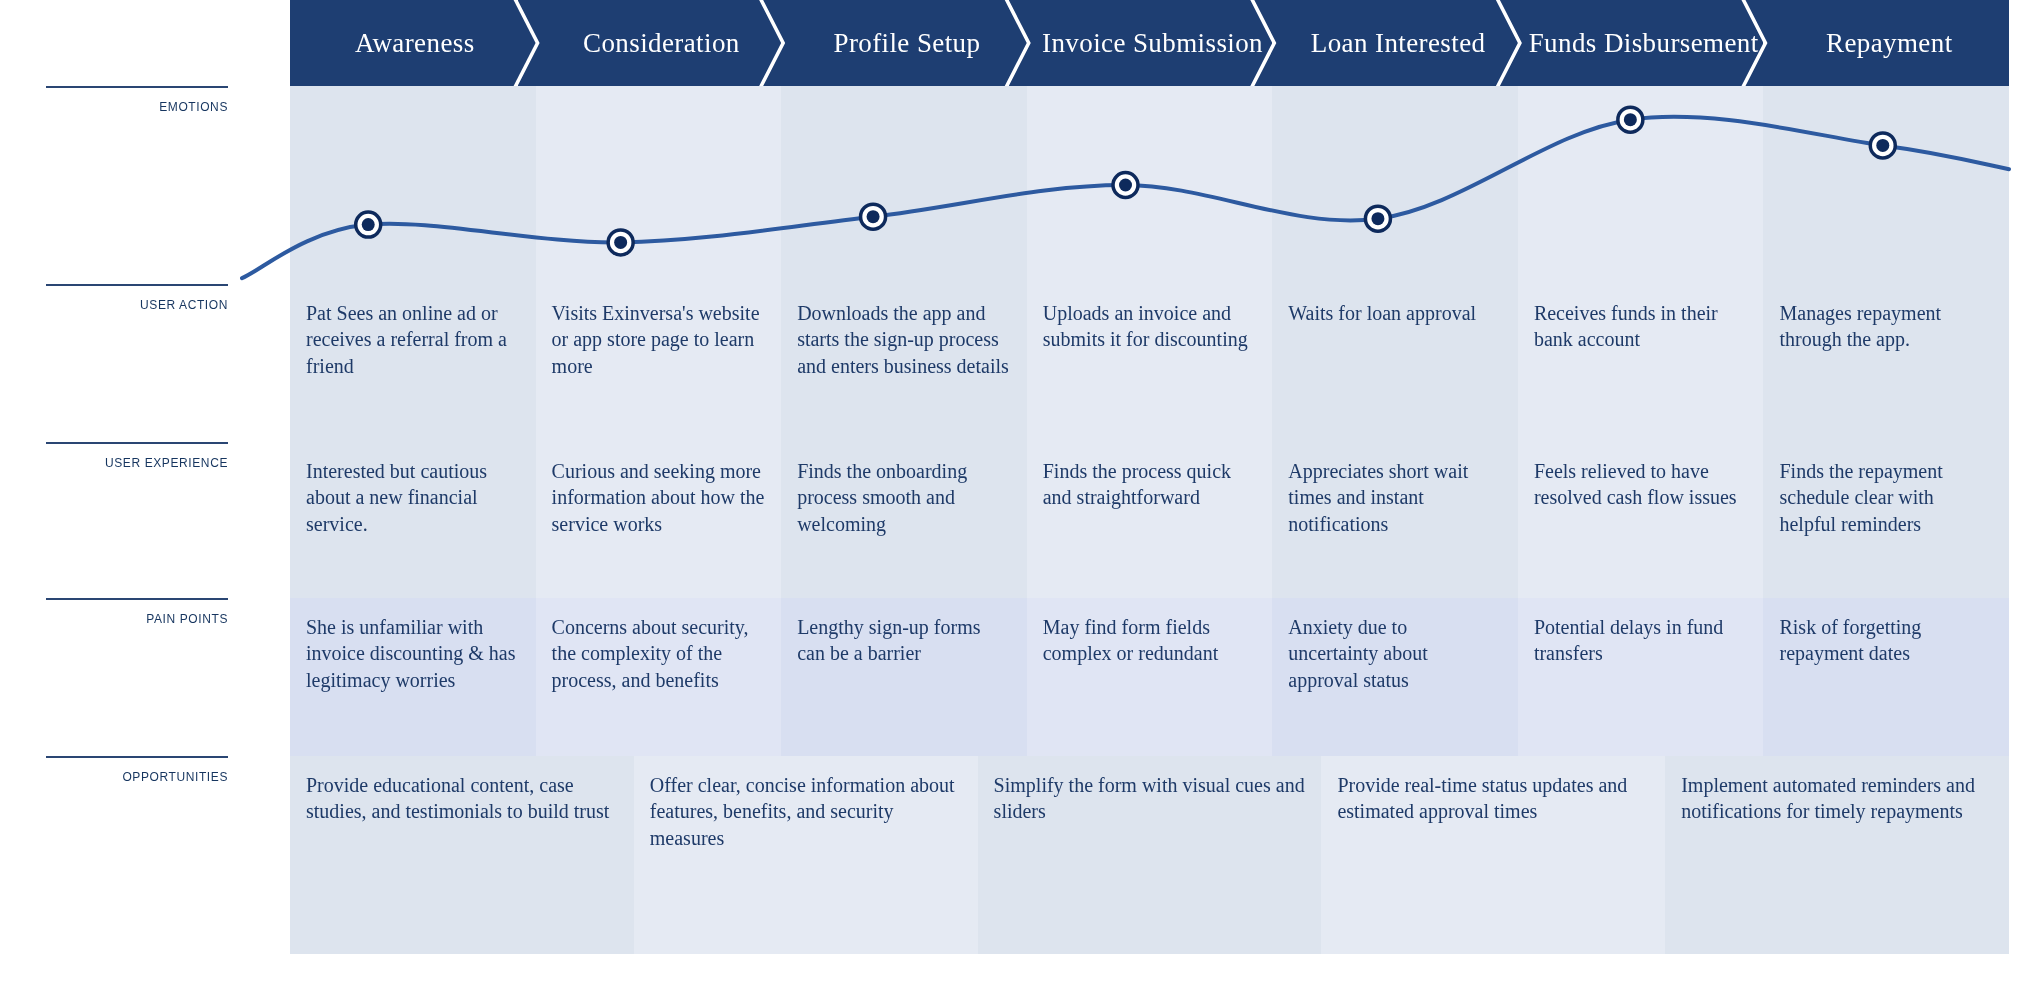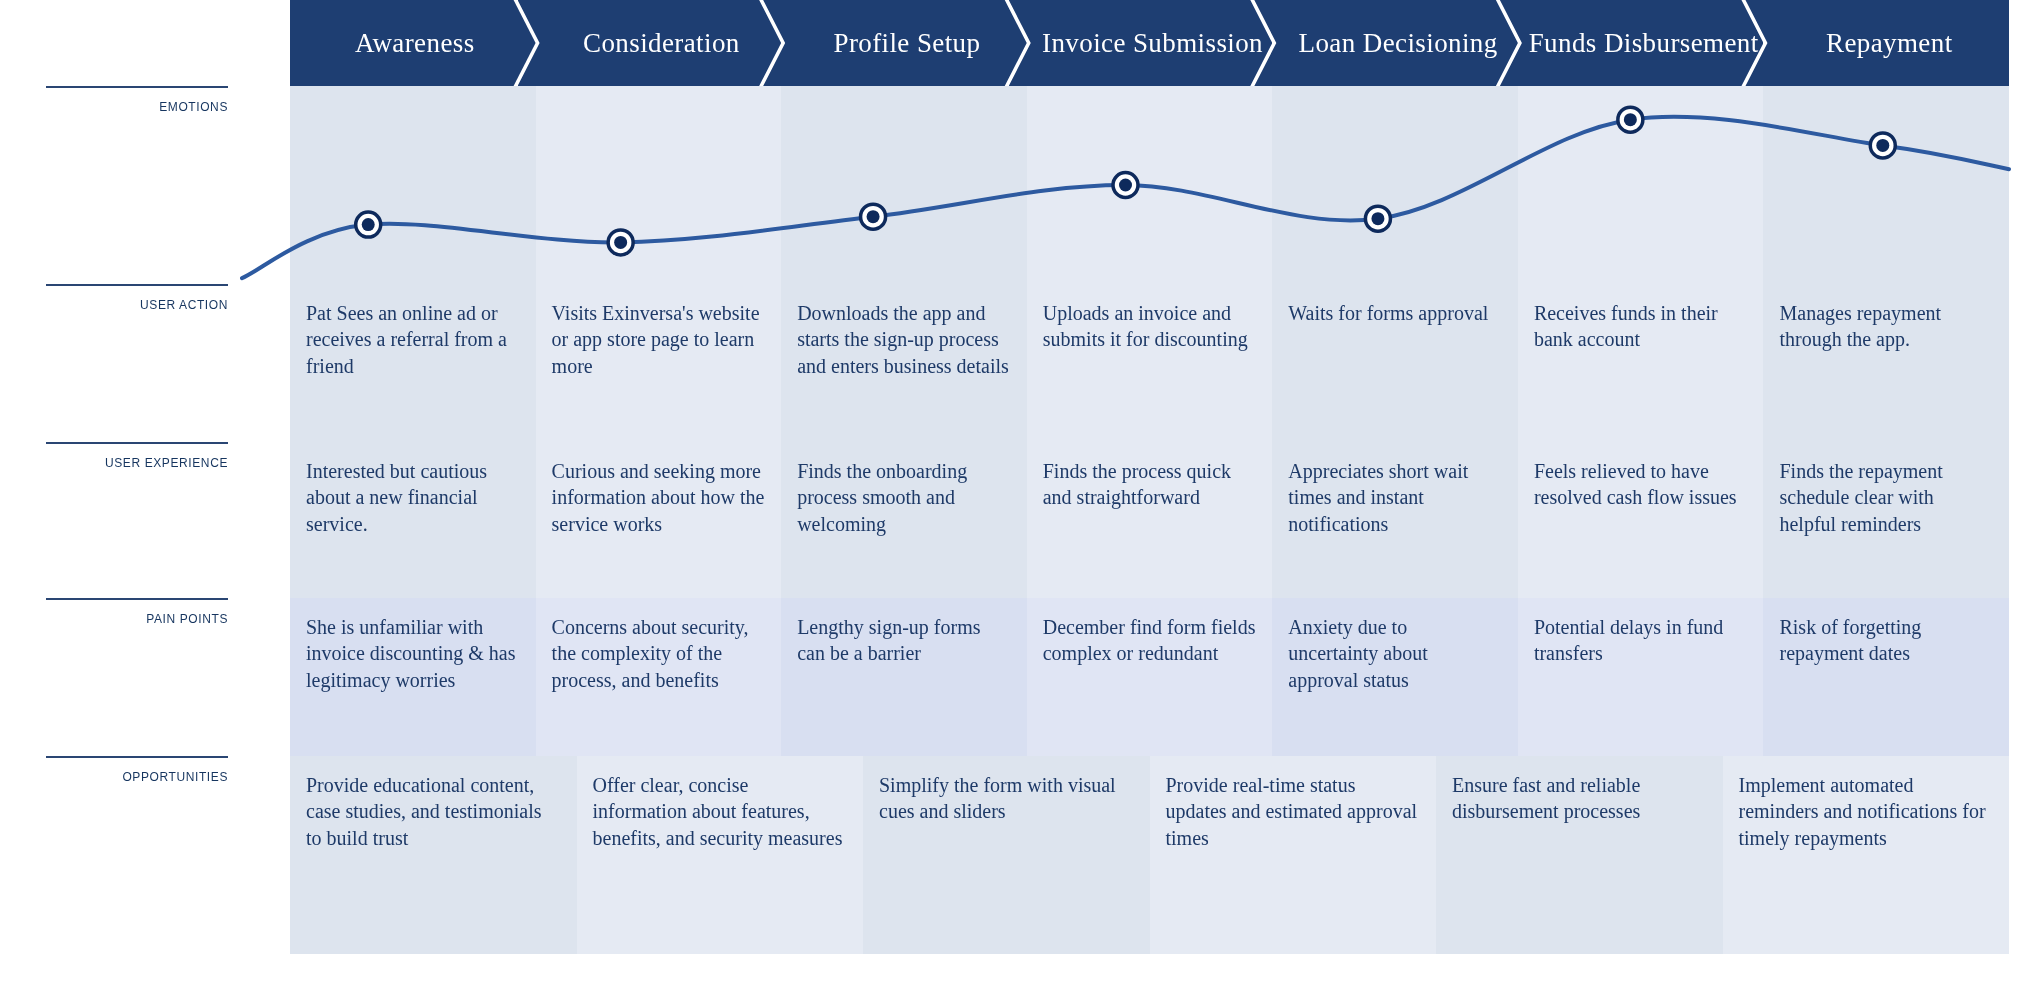"Loan Decisioning" span.header-label { text: Decisioning -> Interested }
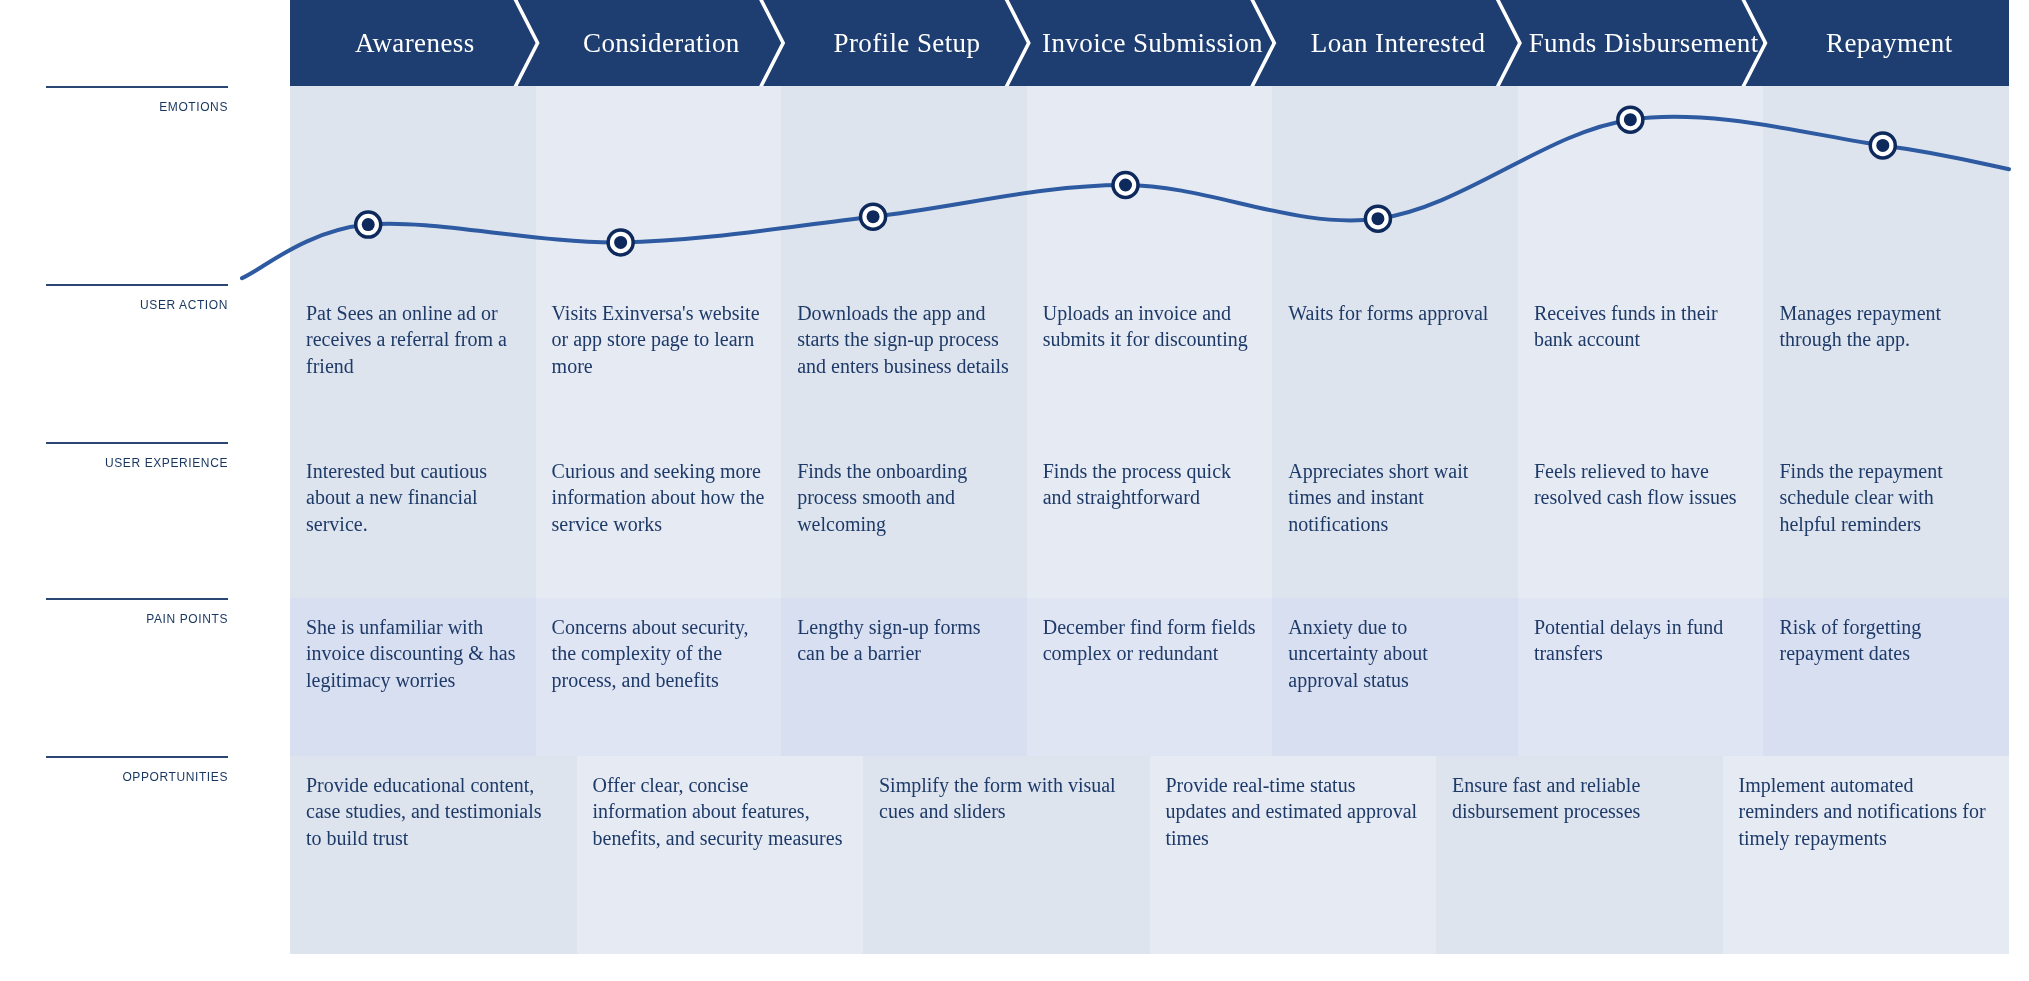"Waits for forms approval" div.cell { text: forms -> loan }
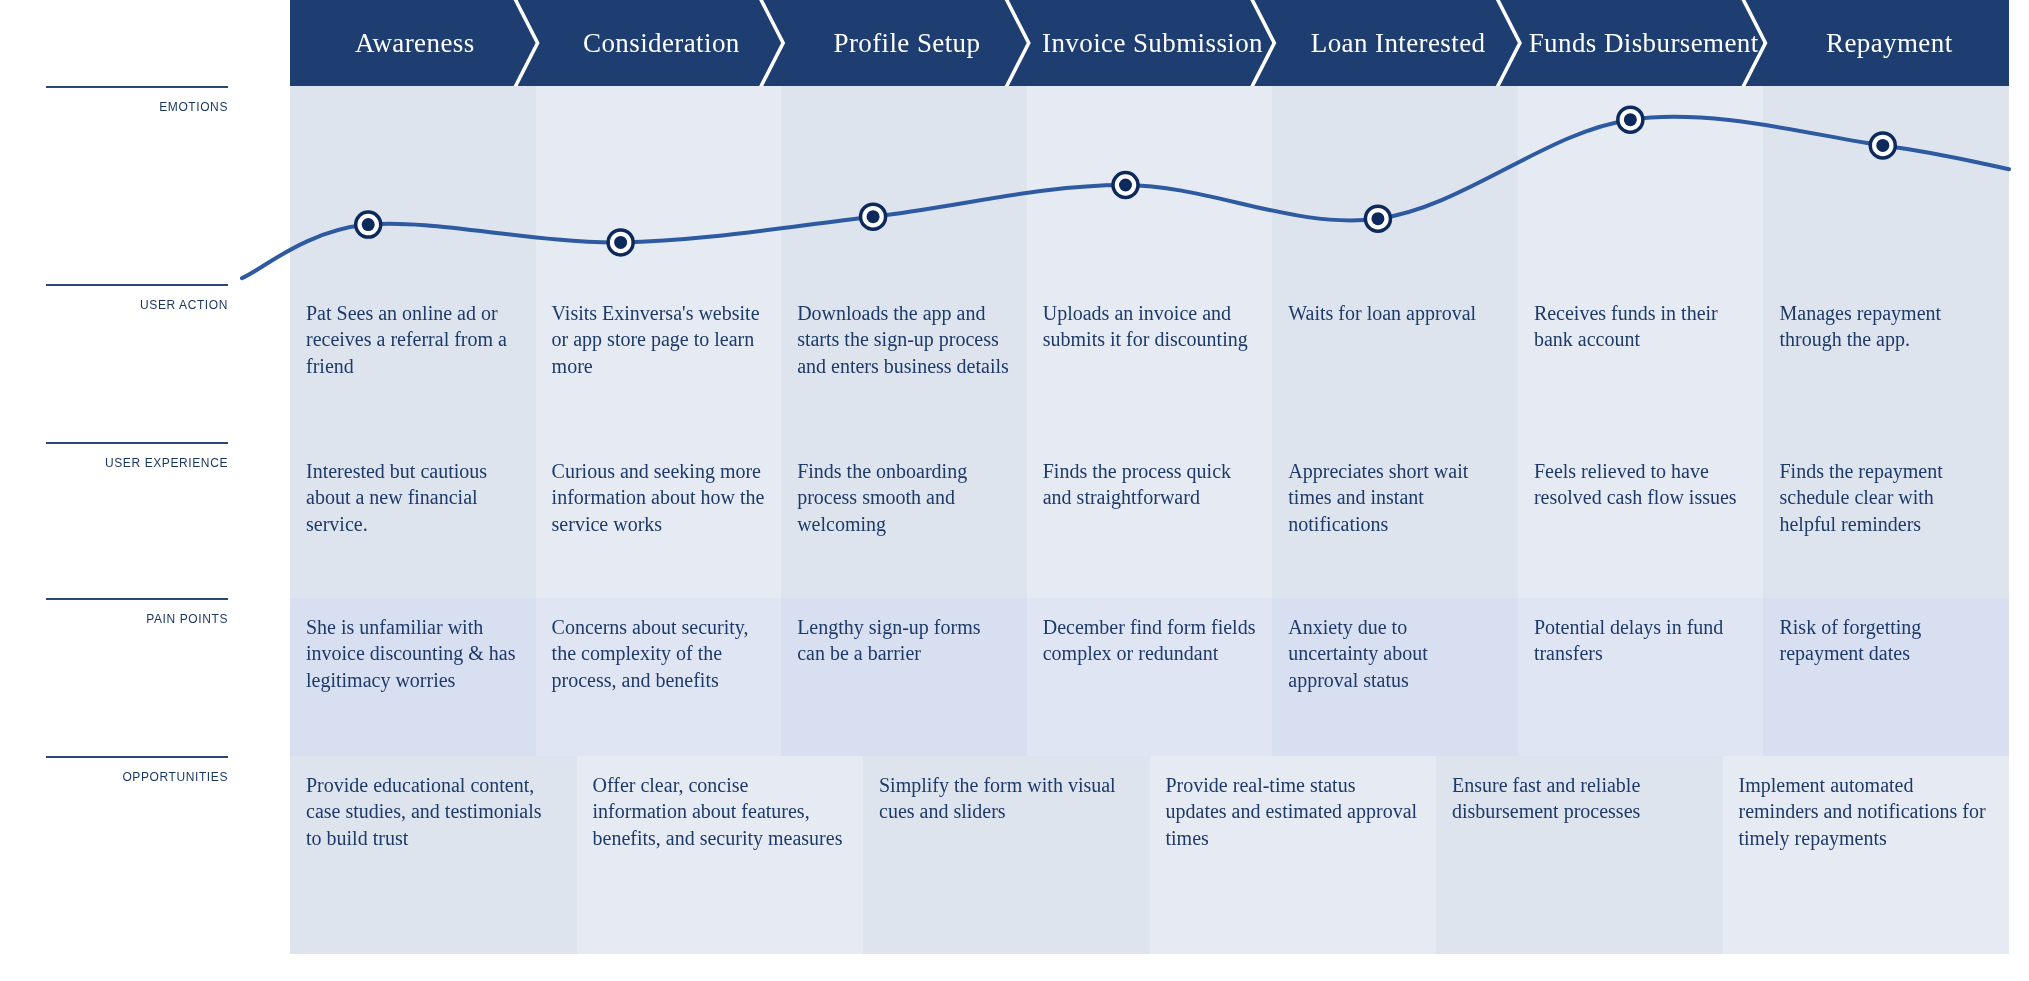"December find form fields complex" div.cell { text: December -> May }
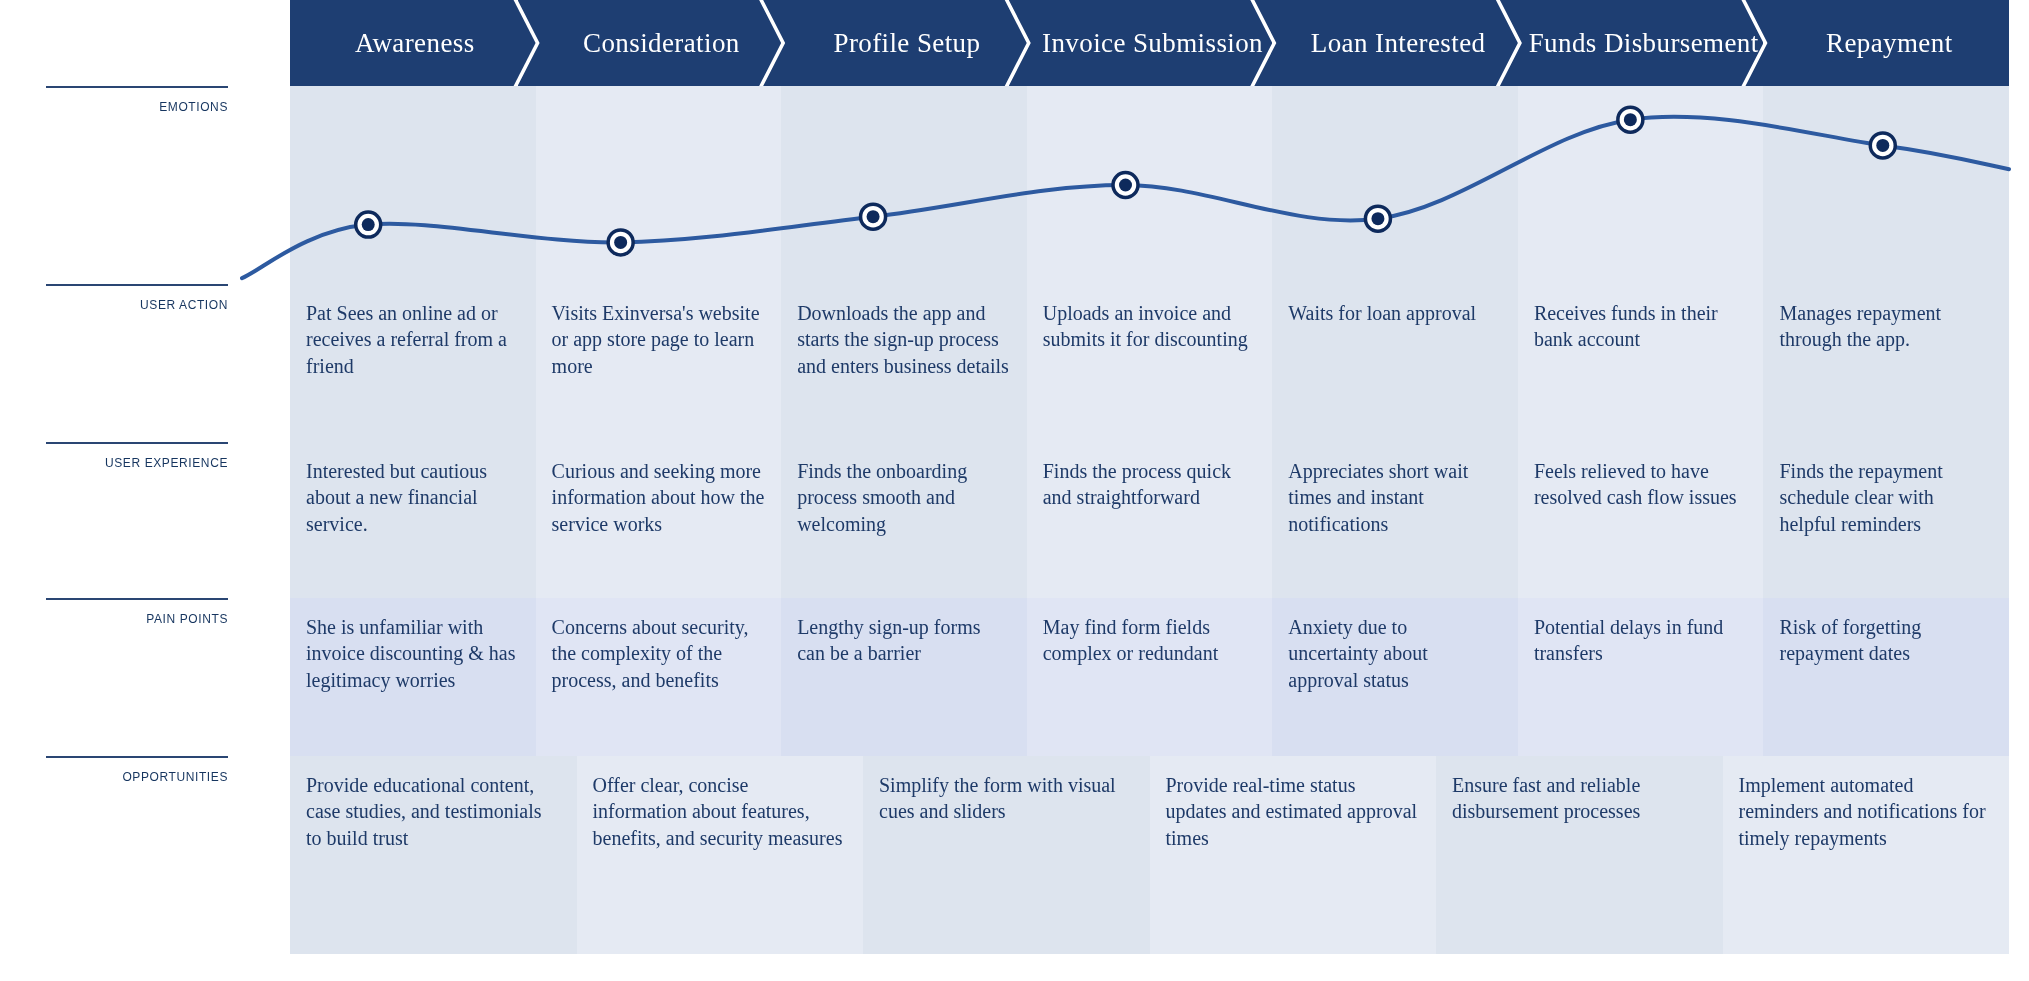"Ensure fast and reliable disbursement" div.cell { html: <div>Ensure fast and reliable disbursement processes</div> -> none }
